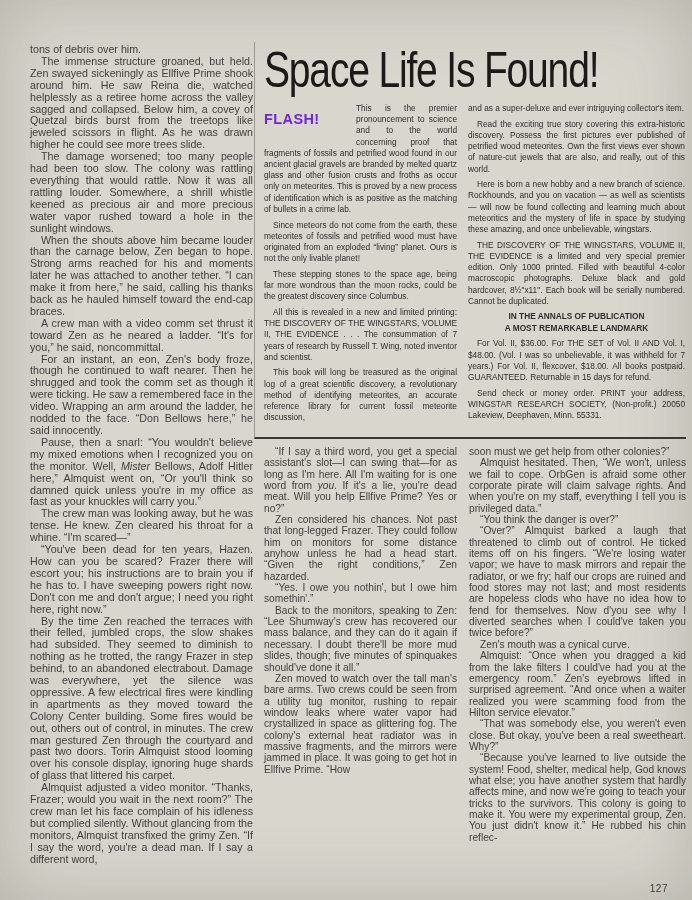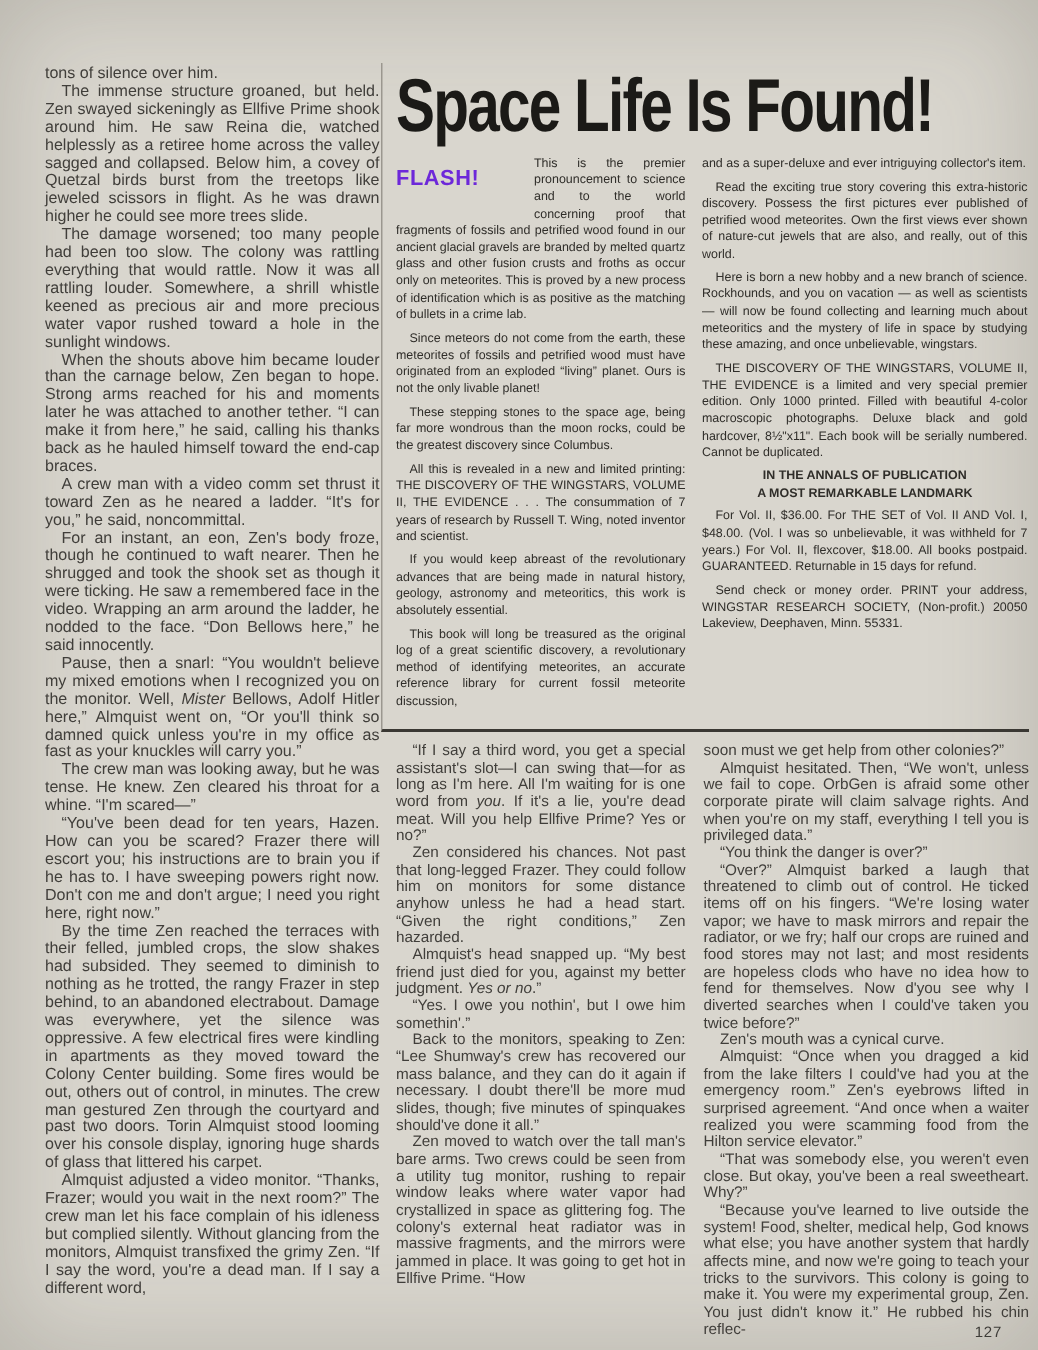"tons of silence over him." p.para { text: silence -> debris }
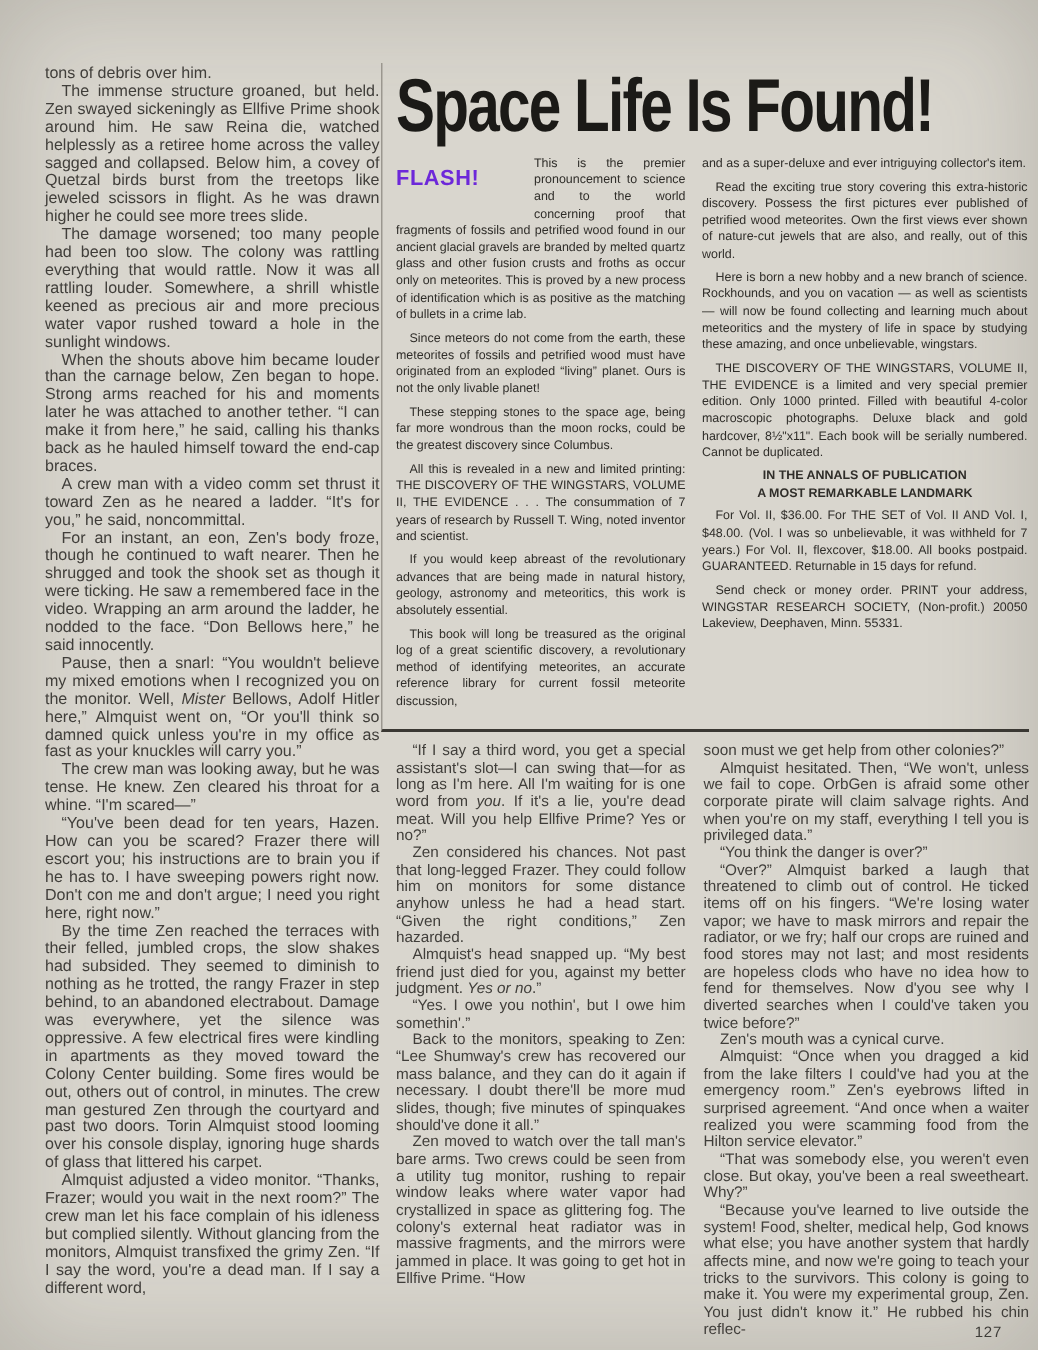"Space Life Is Found!" .headline { font-weight: bold -> normal }
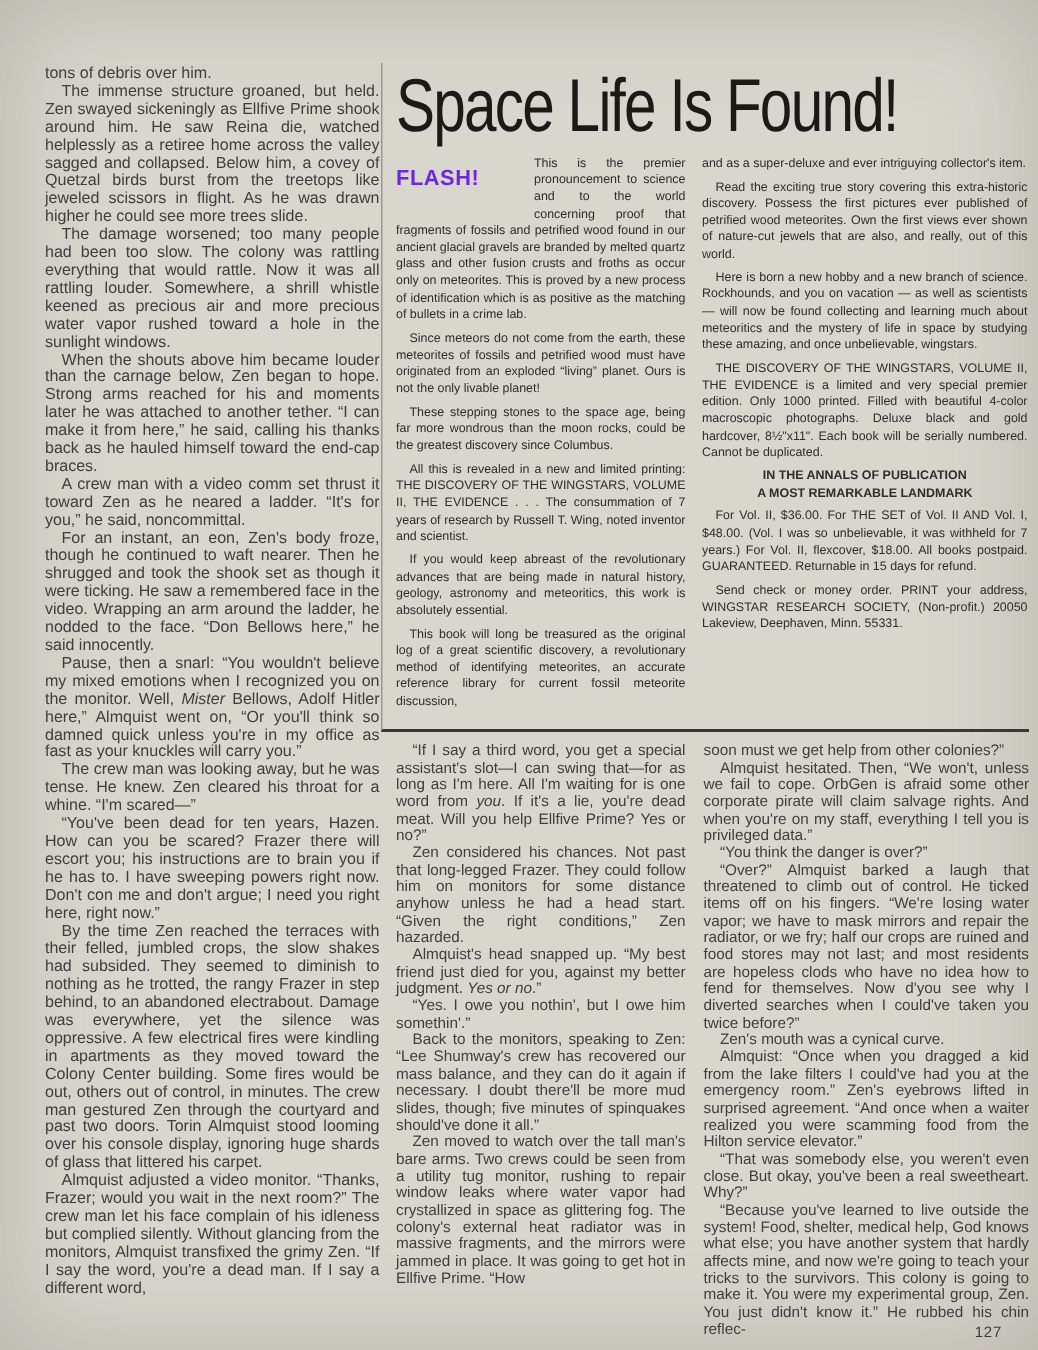"For an instant, an eon," p.para { text: shook -> comm }
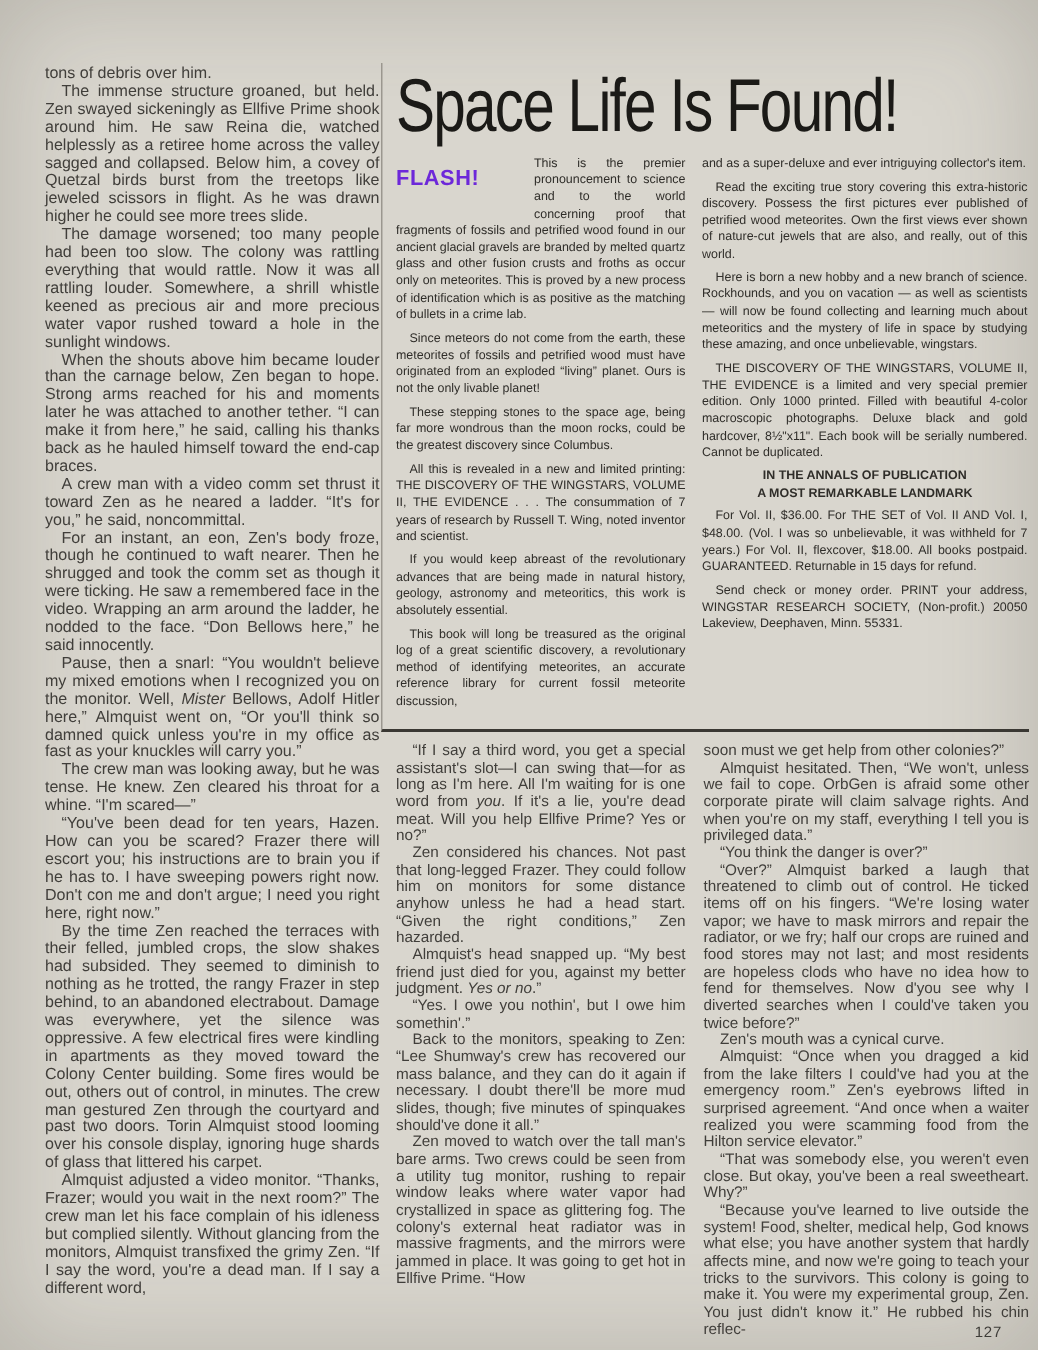"If you would keep abreast" p.para { html: <p>If you would keep abreast of the revolutionary advances that are being made in natural history, geology, astronomy and meteoritics, this work is absolutely essential.</p> -> none }
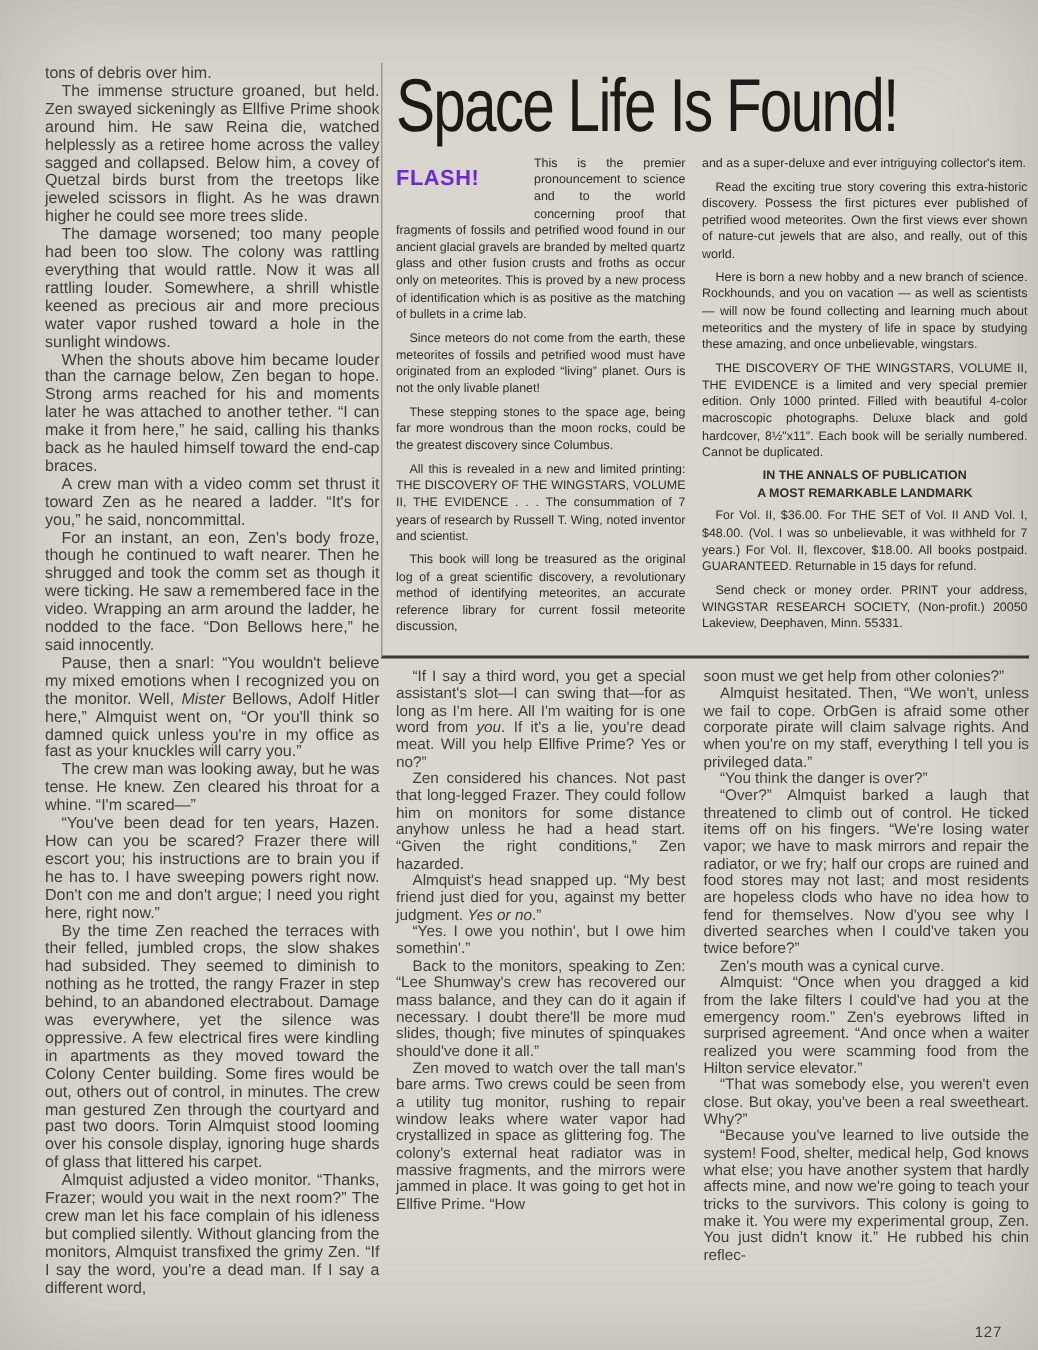"Almquist's head snapped up. “My" p.para { html: <p>Almquist's head snapped up. “My best friend just died for you, against my better judgment. <i>Yes or no</i>.”</p> -> none }
